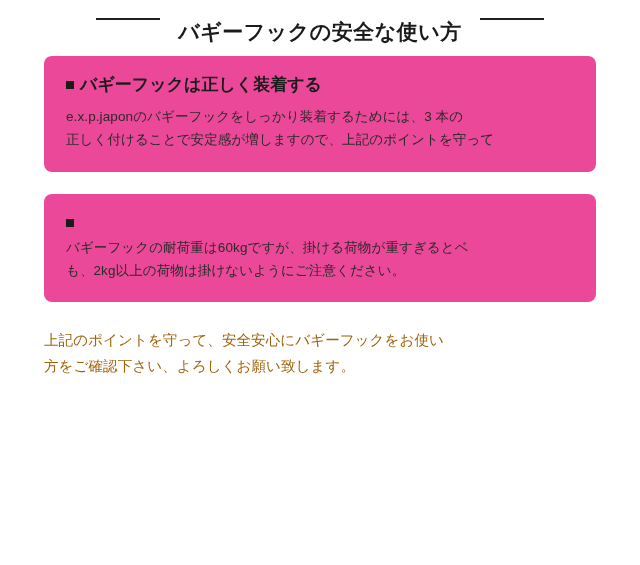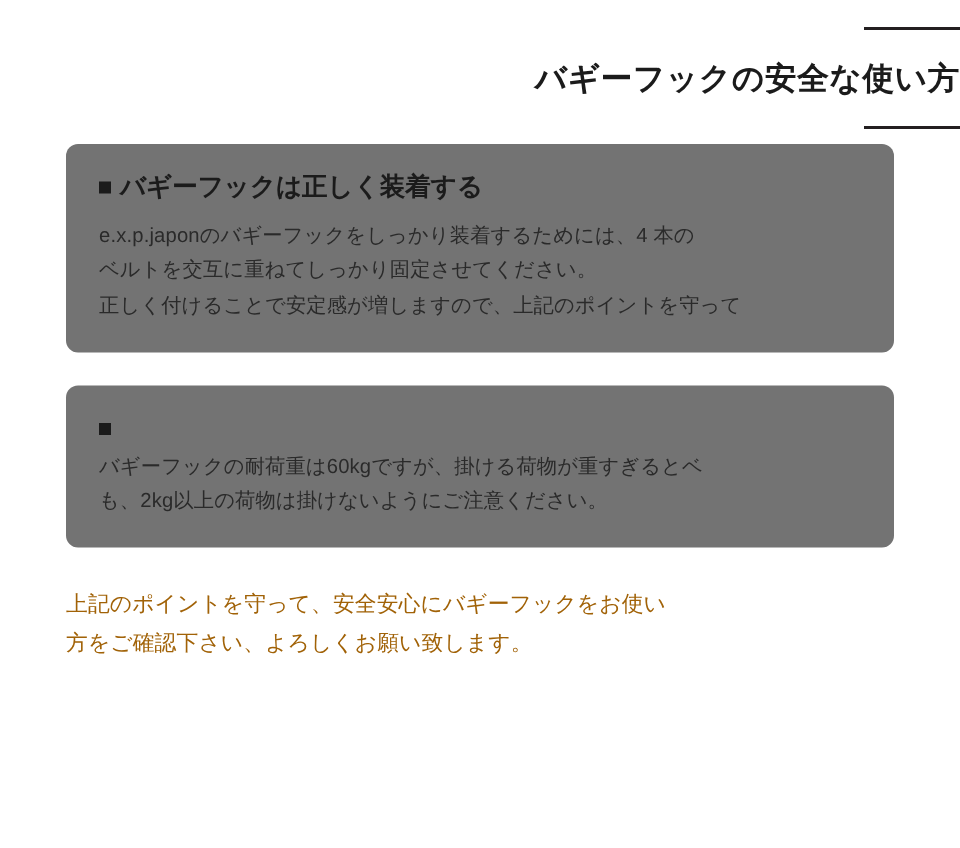"バギーフックの安全な使い方" .heading { align-items: flex-end -> flex-start; flex-direction: column -> none }
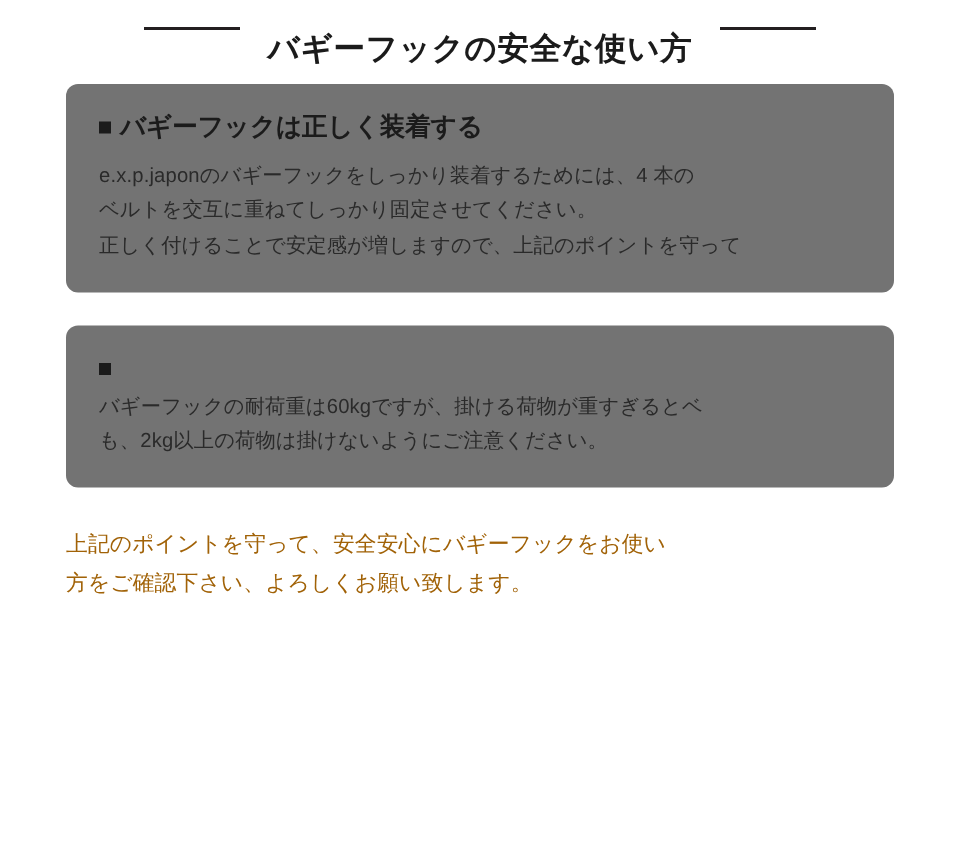"バギーフックは正しく装着する" .card { background: #737373 -> #ec4899 }
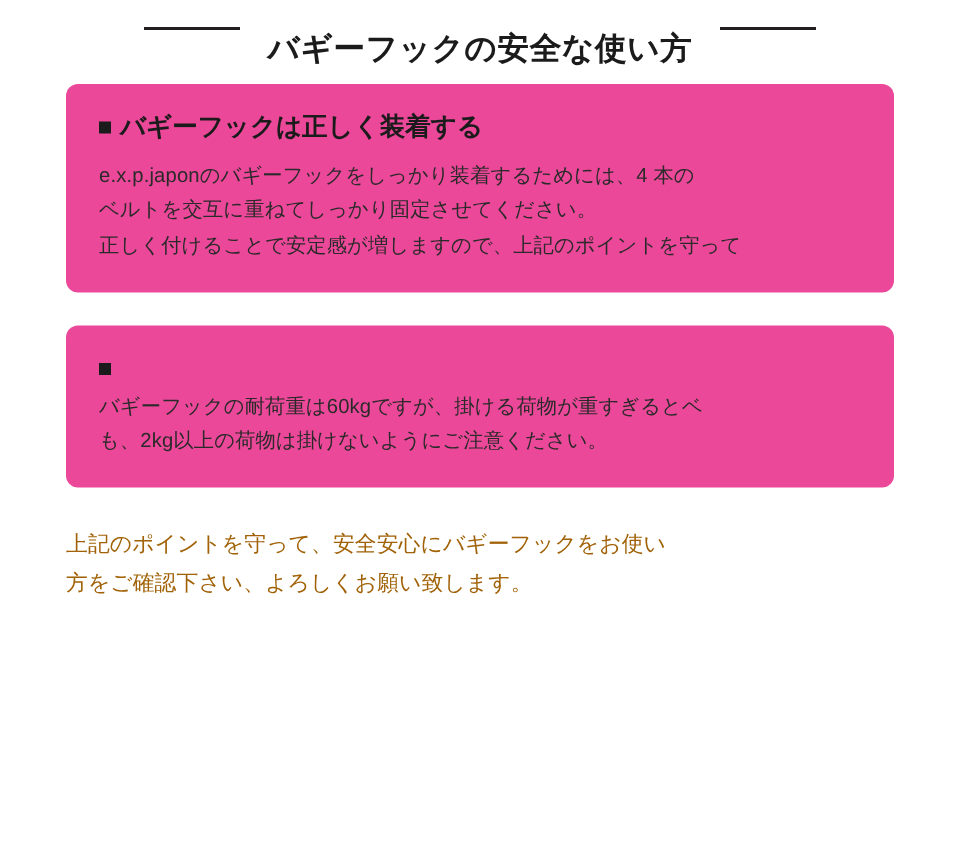"e.x.p.japonのバギーフックをしっかり装着するためには、4 本の" p { text: 4 -> 3 }
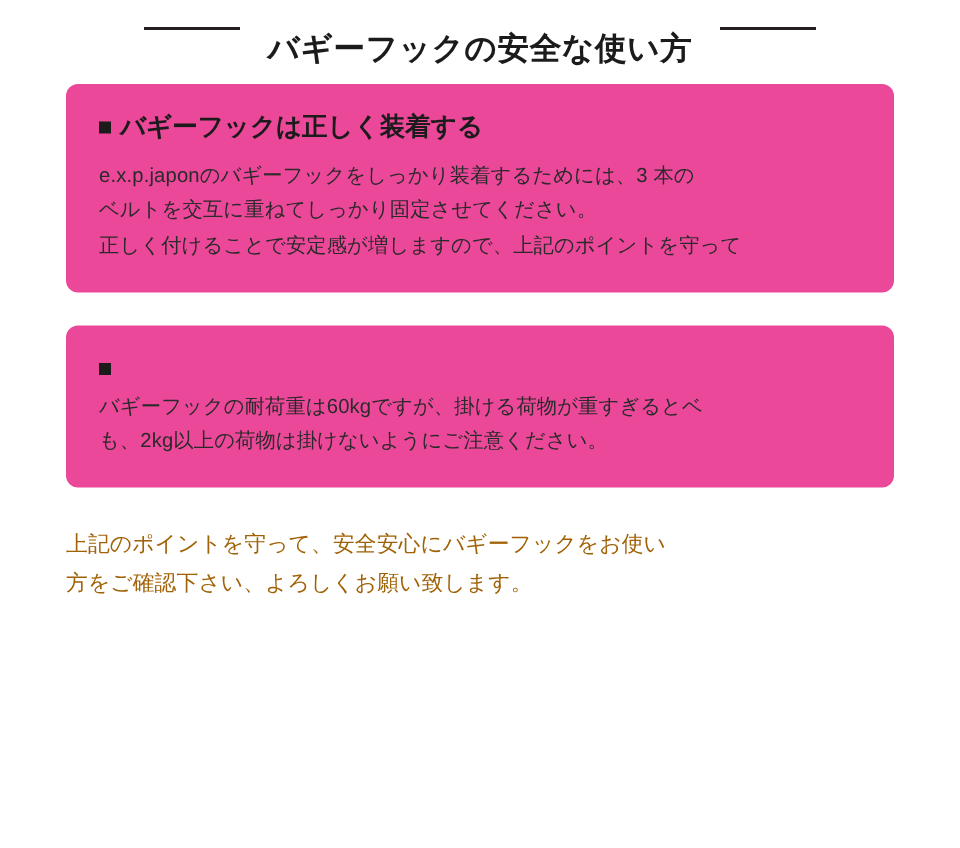"ベルトを交互に重ねてしっかり固定させてください。" p { html: <p>ベルトを交互に重ねてしっかり固定させてください。</p> -> none }
